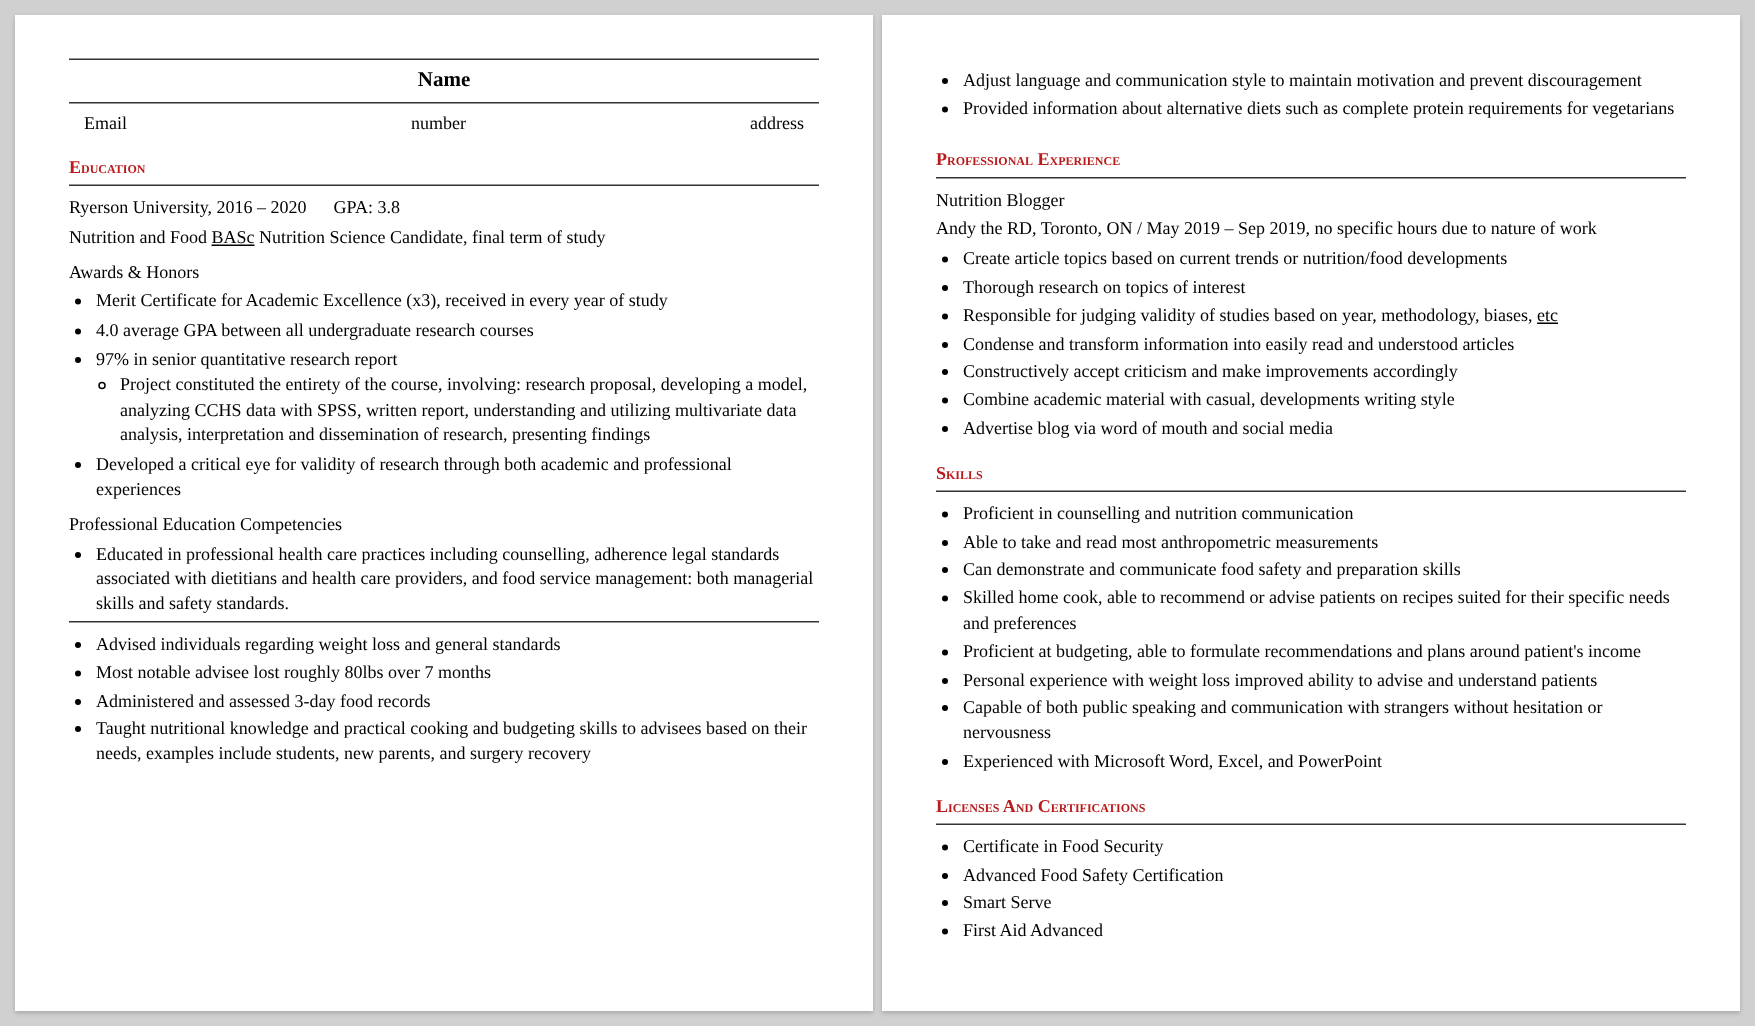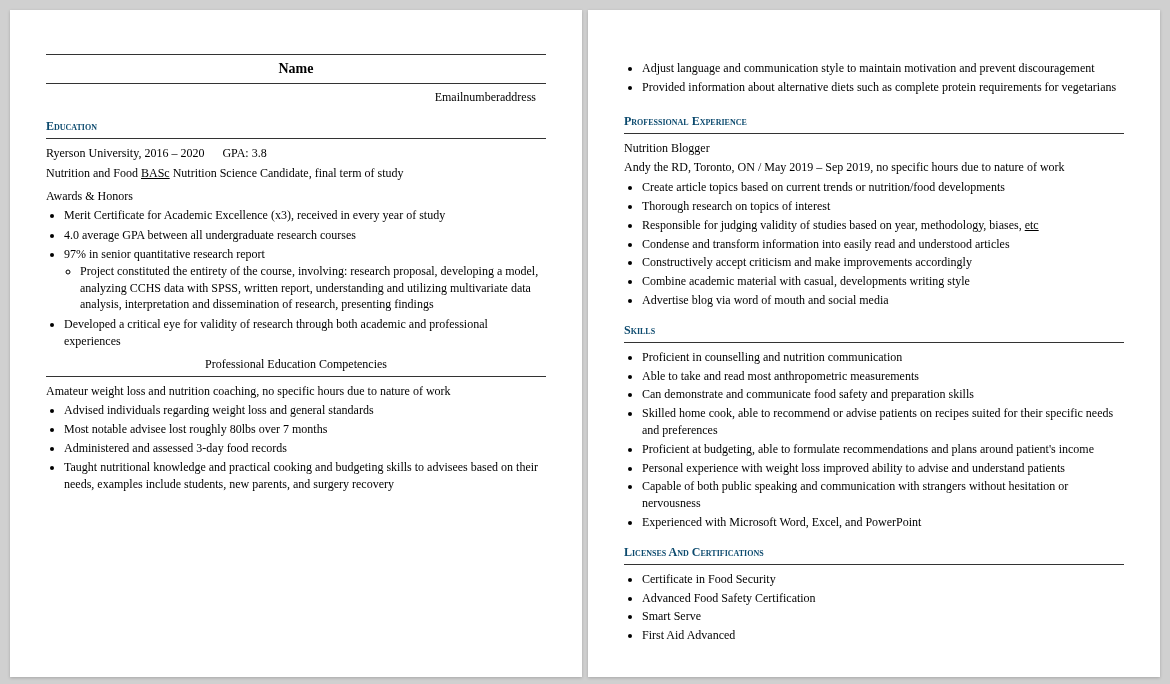"Name" .page { padding: 40px 36px 30px 36px -> 25px 36px 30px 36px }
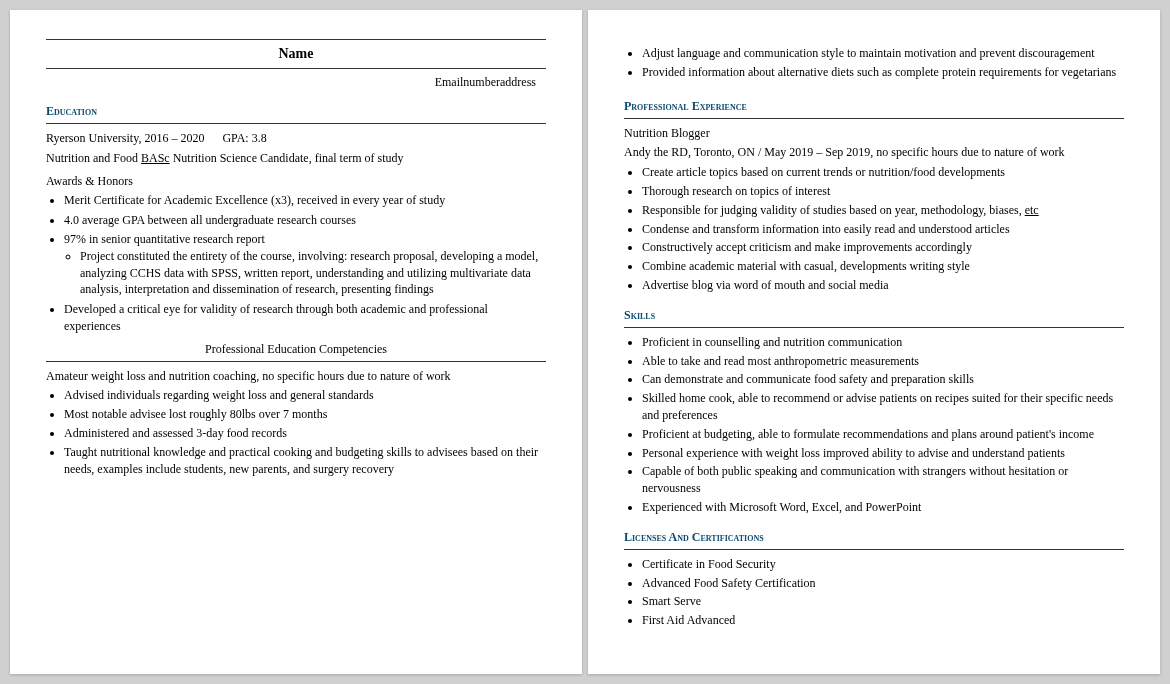"Email" .header-contact { justify-content: flex-end -> space-between }
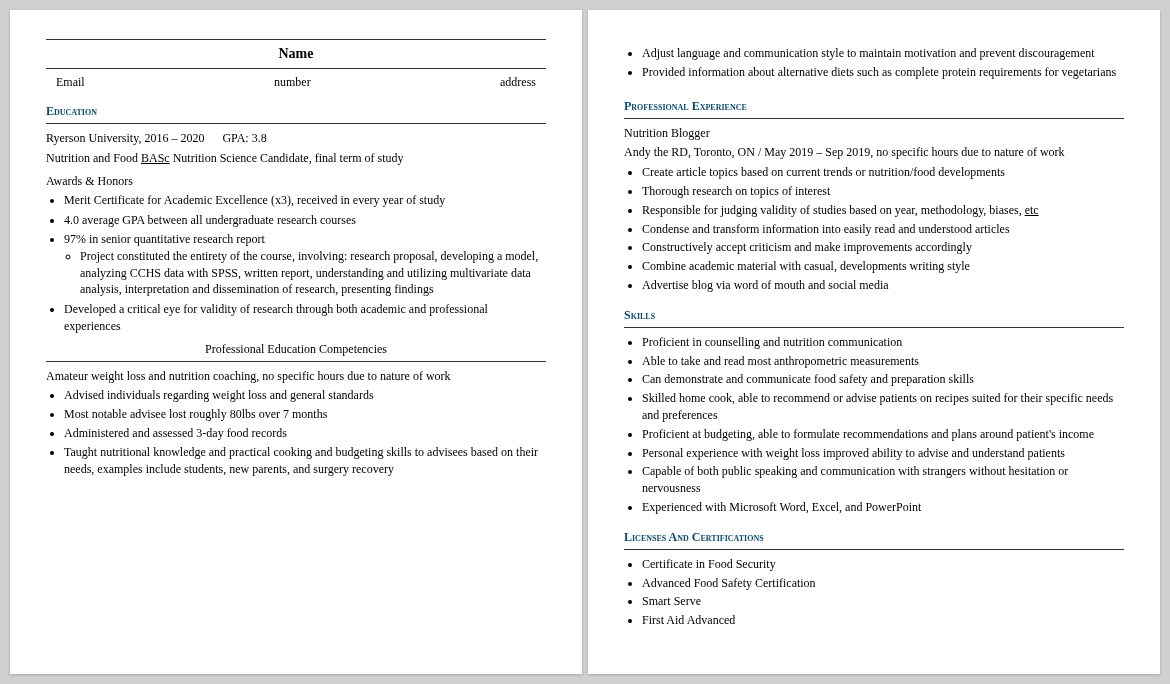"Education" .small-caps-blue { color: #0c4a6e -> #b91c1c }
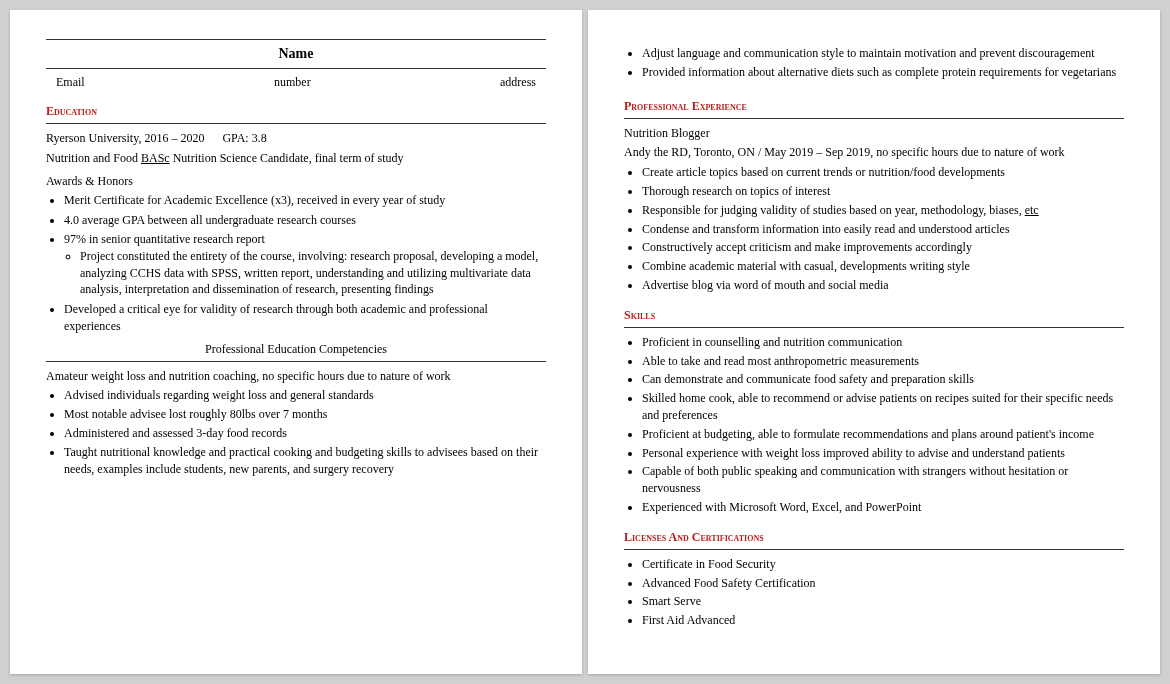"Professional Education Competencies" p { text-align: center -> none }
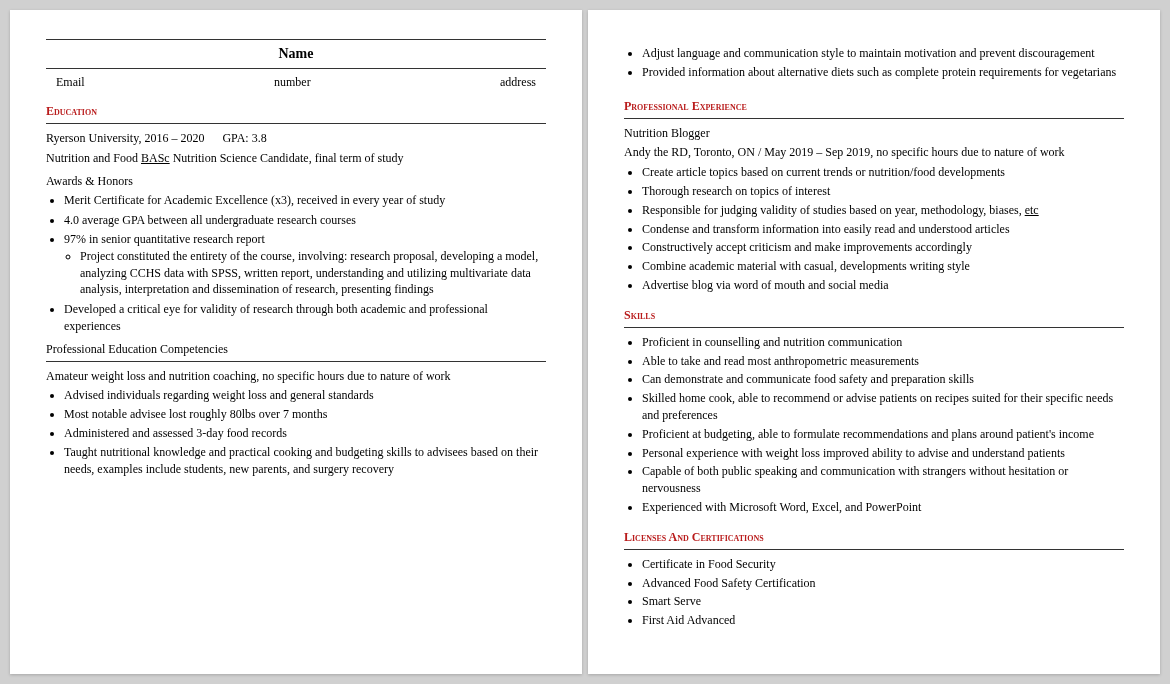"Educated in professional health care" ul { html: none -> <ul> <li>Educated in professional health care practices including counselling, adherence legal standards associated with dietitians and health care providers, and food service management: both managerial skills and safety standards.</li> </ul> }
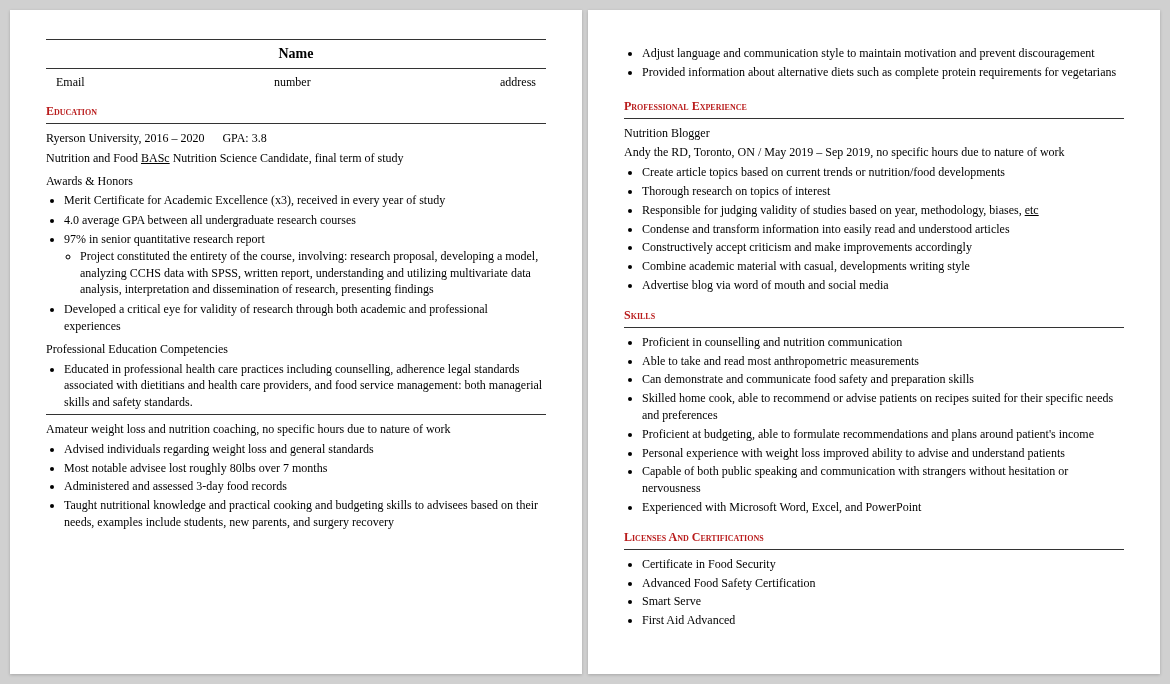"Amateur weight loss and nutrition" p { html: <p>Amateur weight loss and nutrition coaching, no specific hours due to nature of work</p> -> none }
